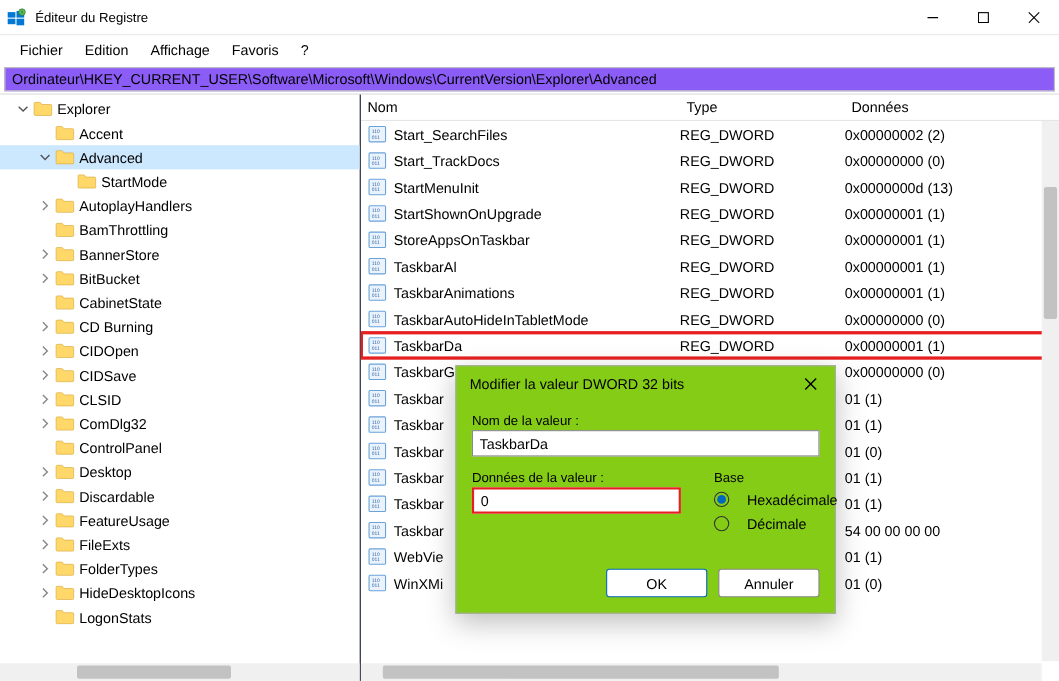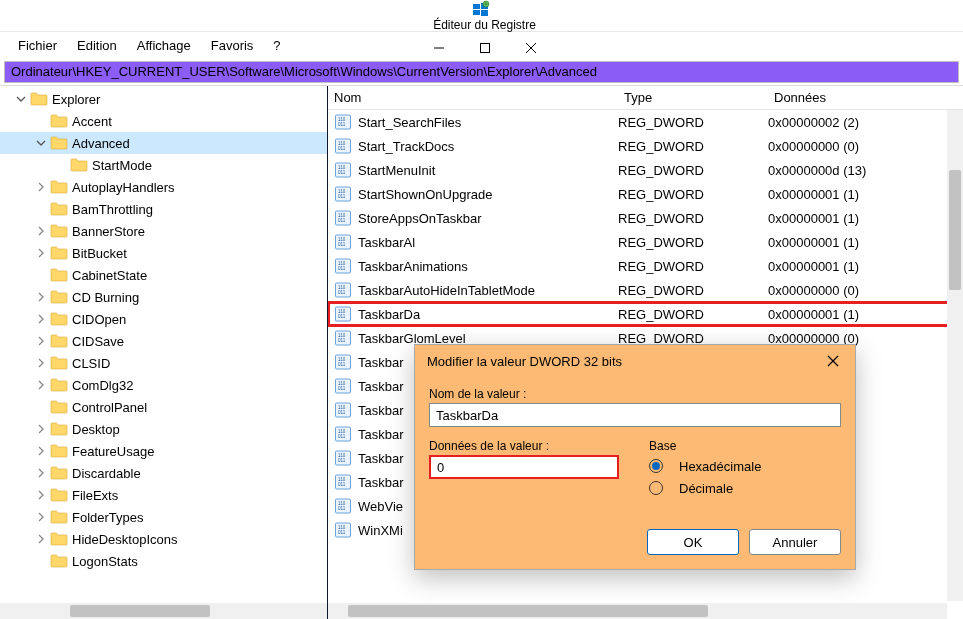"Éditeur du Registre" .titlebar { flex-direction: column -> none }
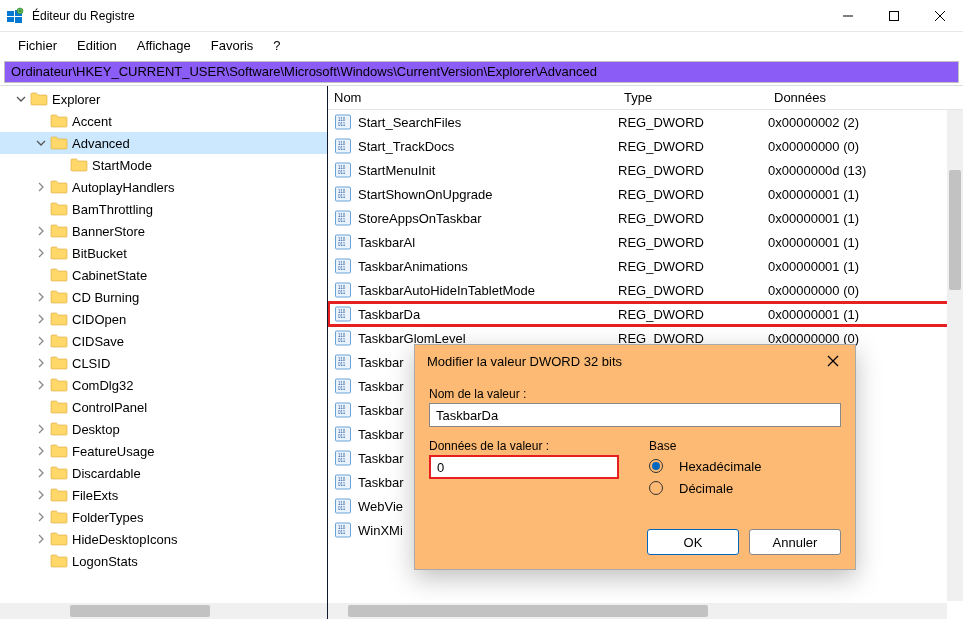"Modifier la valeur DWORD 32" .dialog { background: #fdba74 -> #84cc16; top: 344px -> 332px; width: 442px -> 346px }
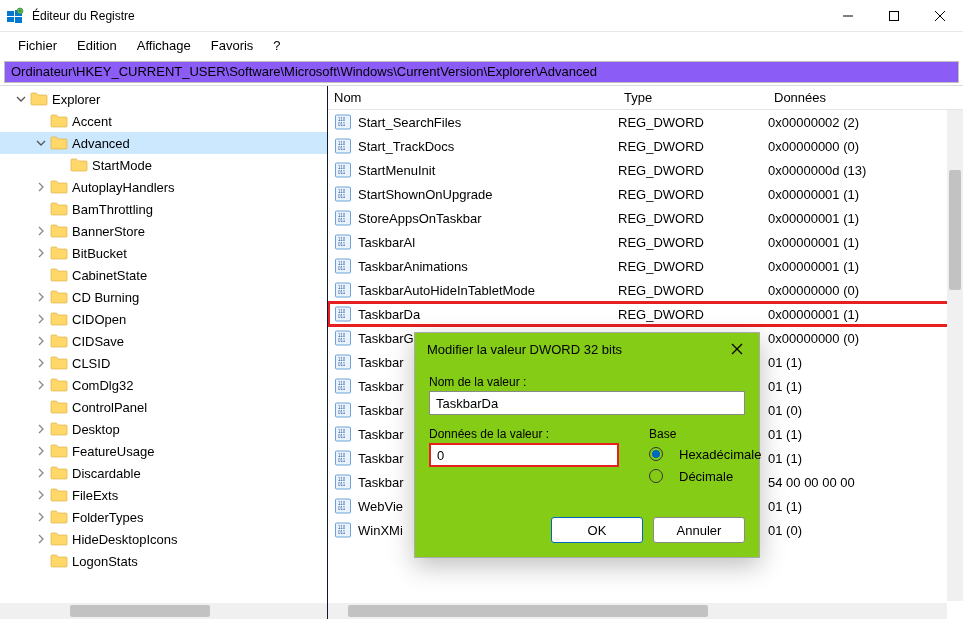"FeatureUsage" div.tree-row { order: before "Discardable" -> after "Discardable" }
